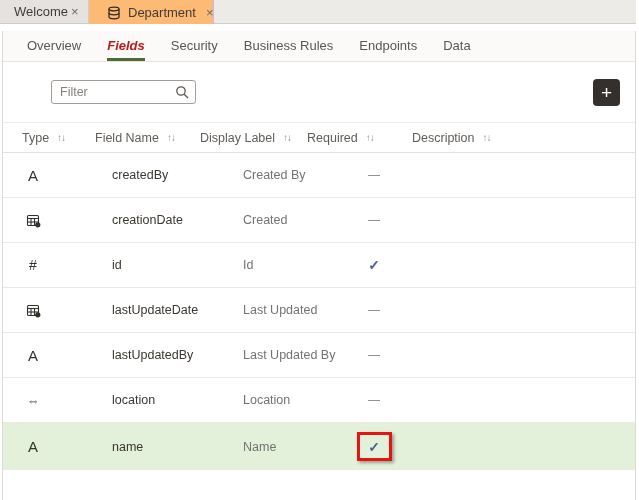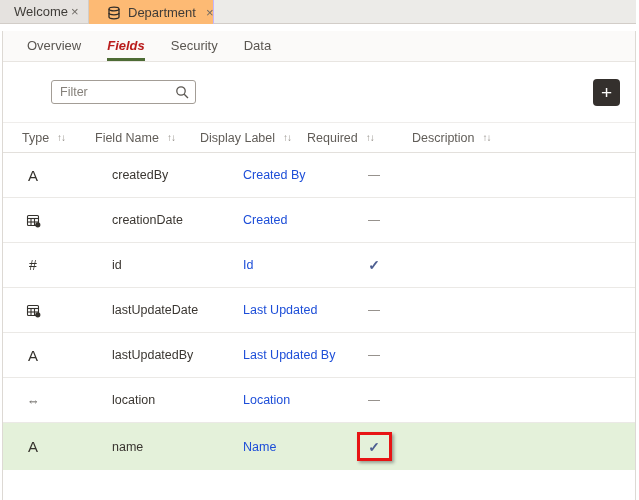"Business Rules" div.subtab { html: none -> <div>Business Rules</div> }
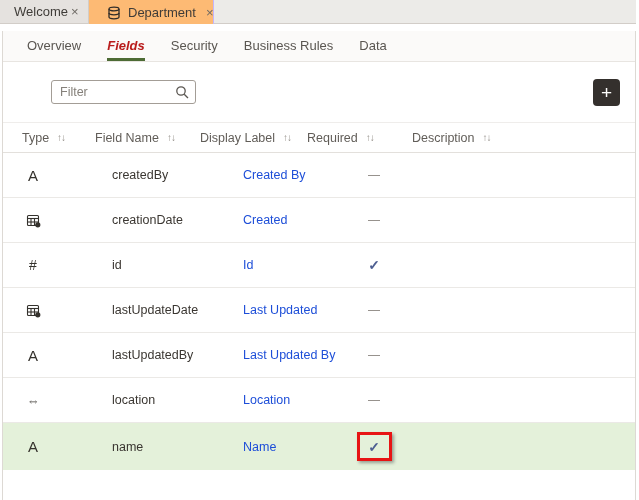"Endpoints" div.subtab { html: none -> <div>Endpoints</div> }
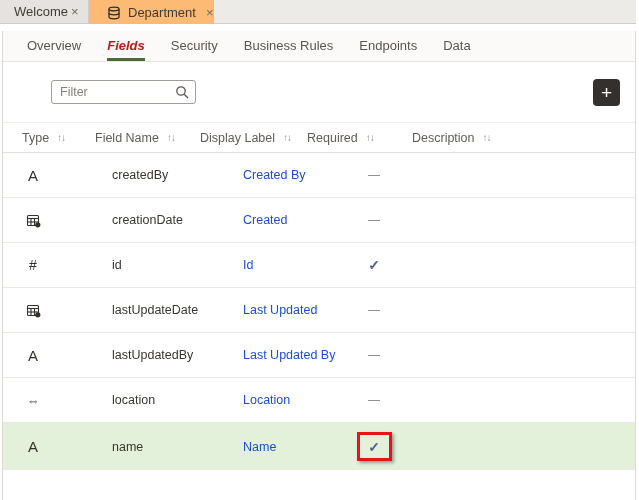"Created By" .c-display { color: #1d4ed8 -> #737373 }
